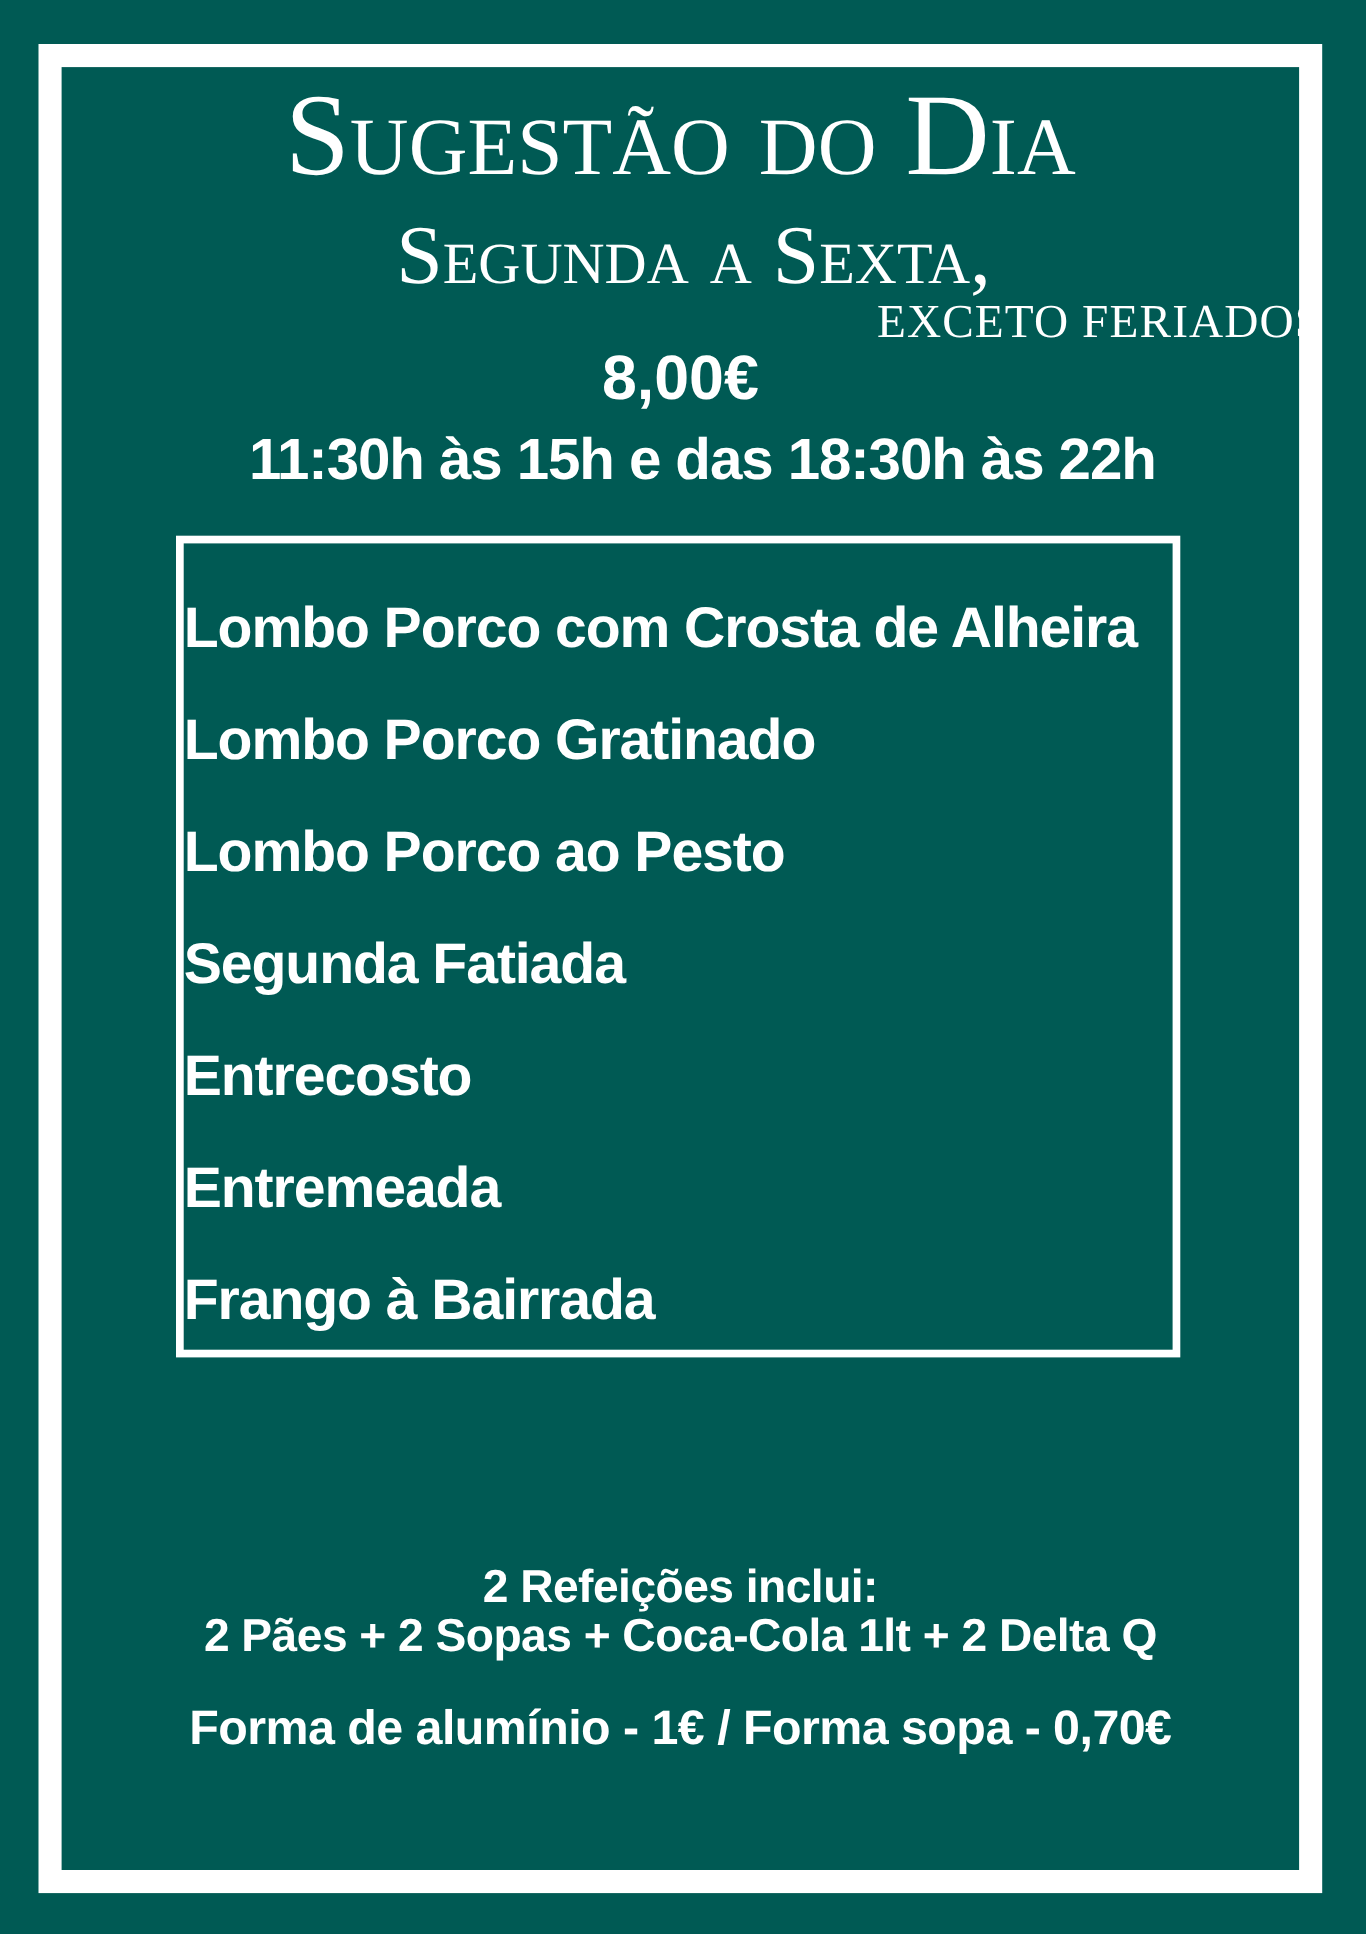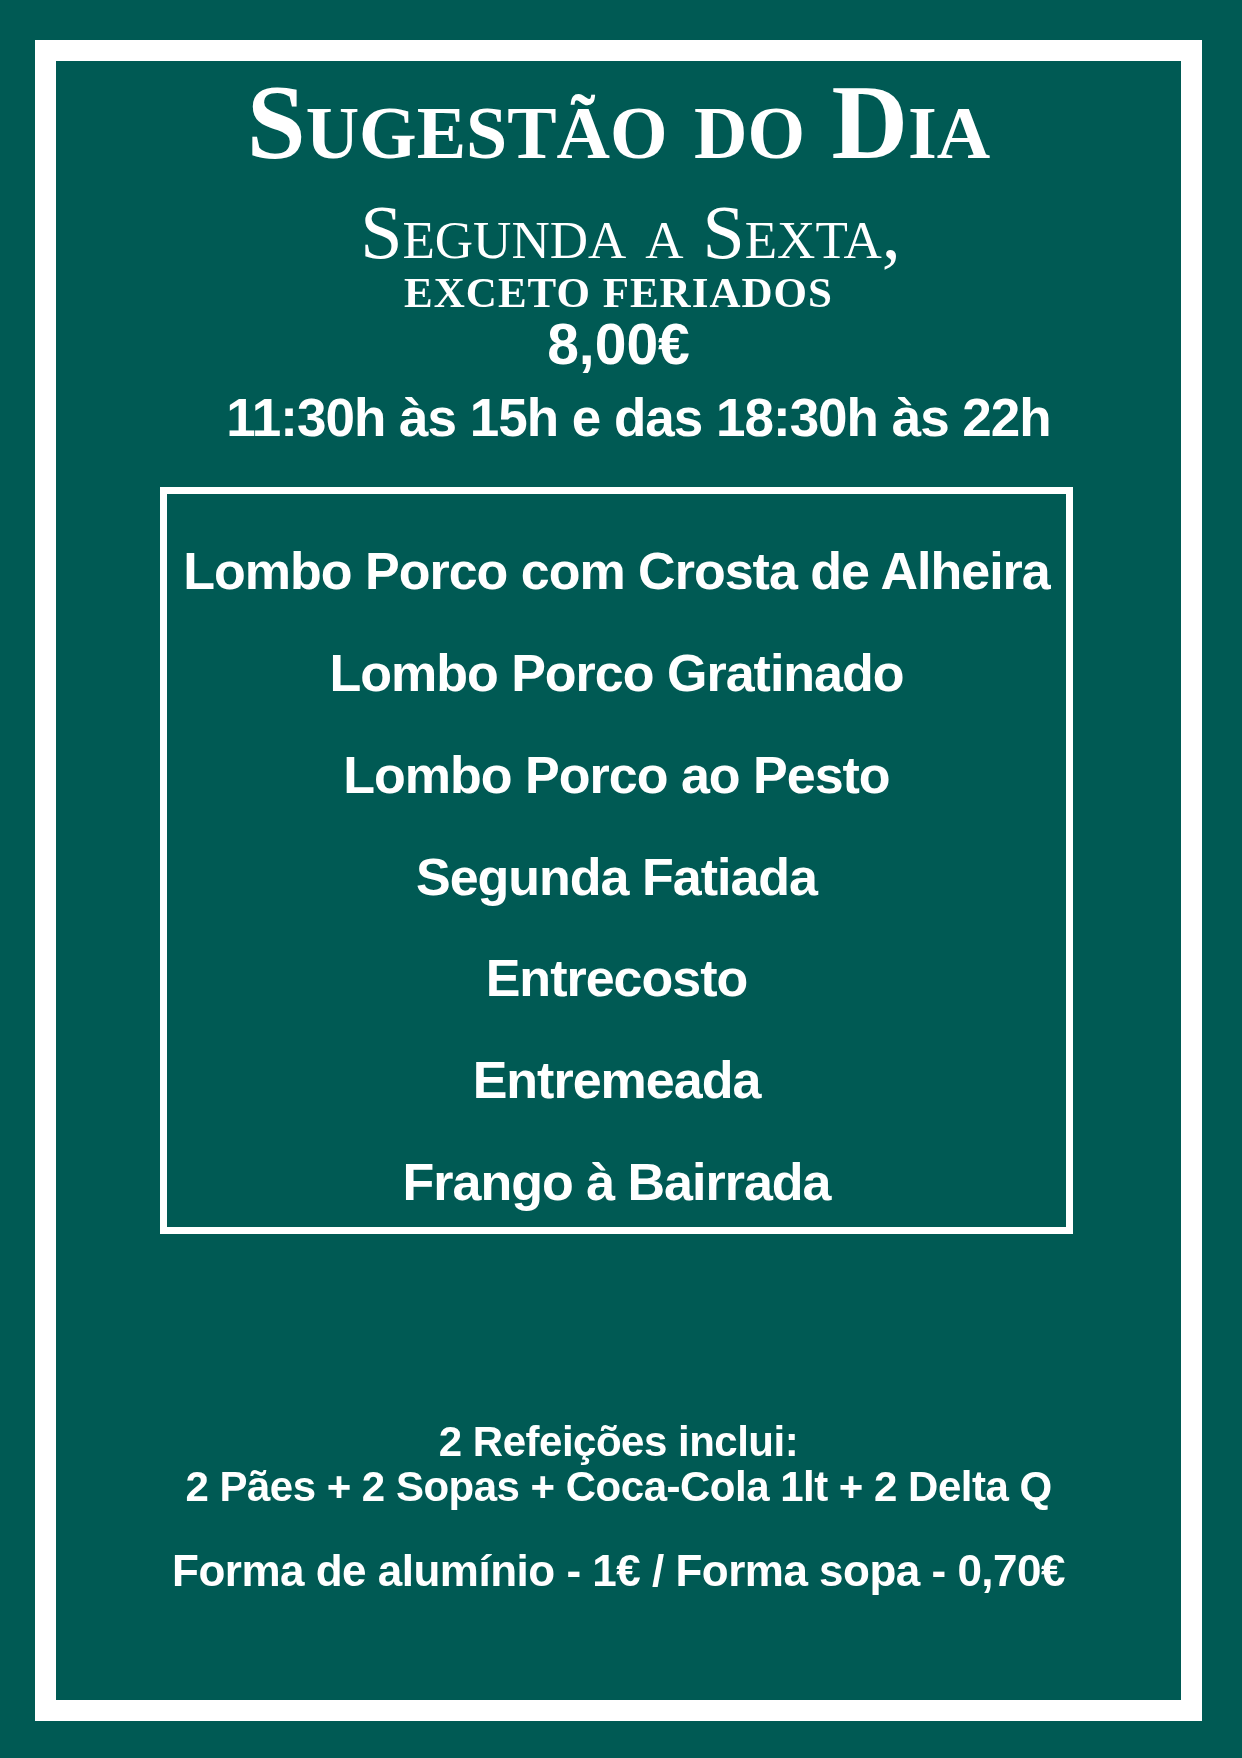"Sugestão do Dia" .title { font-weight: bold -> normal }
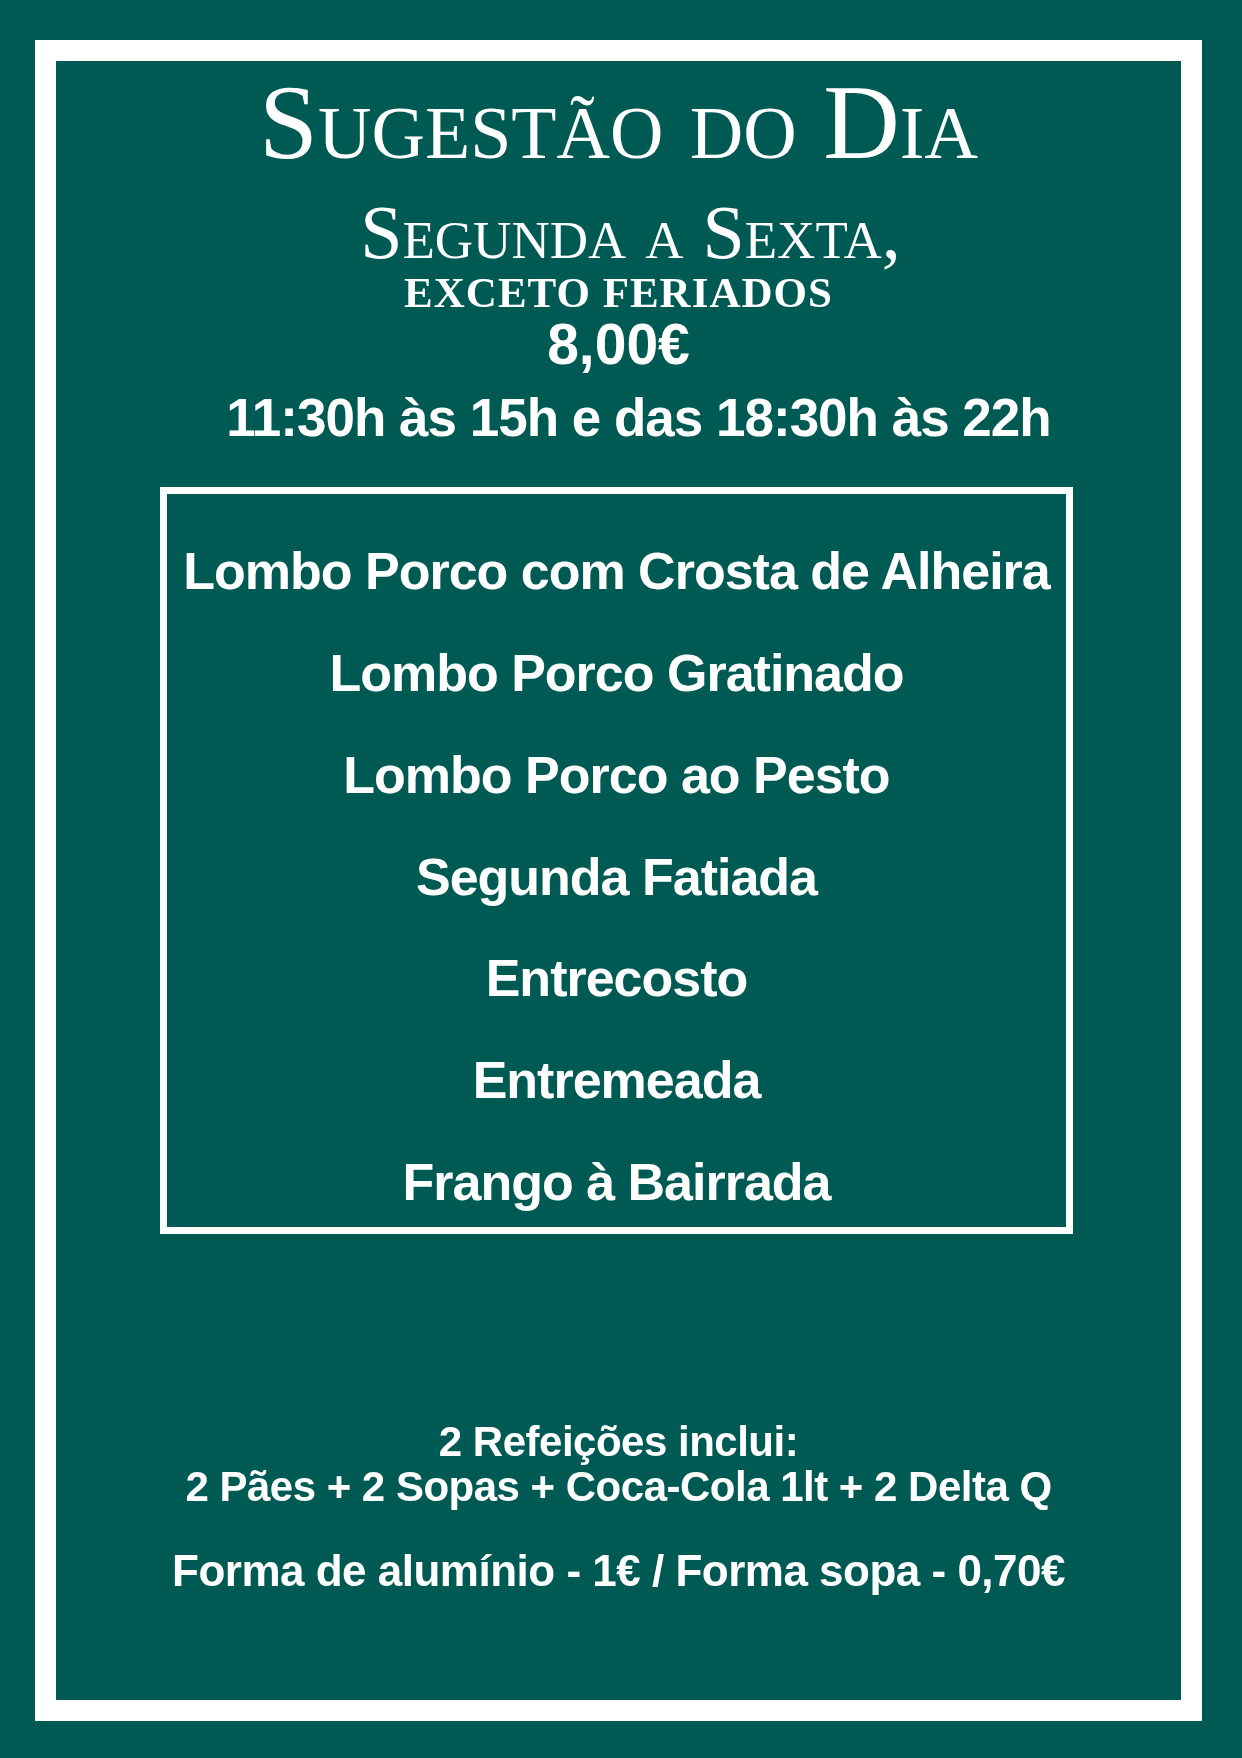"EXCETO FERIADOS" .exceto { font-weight: bold -> normal; text-align: none -> right }
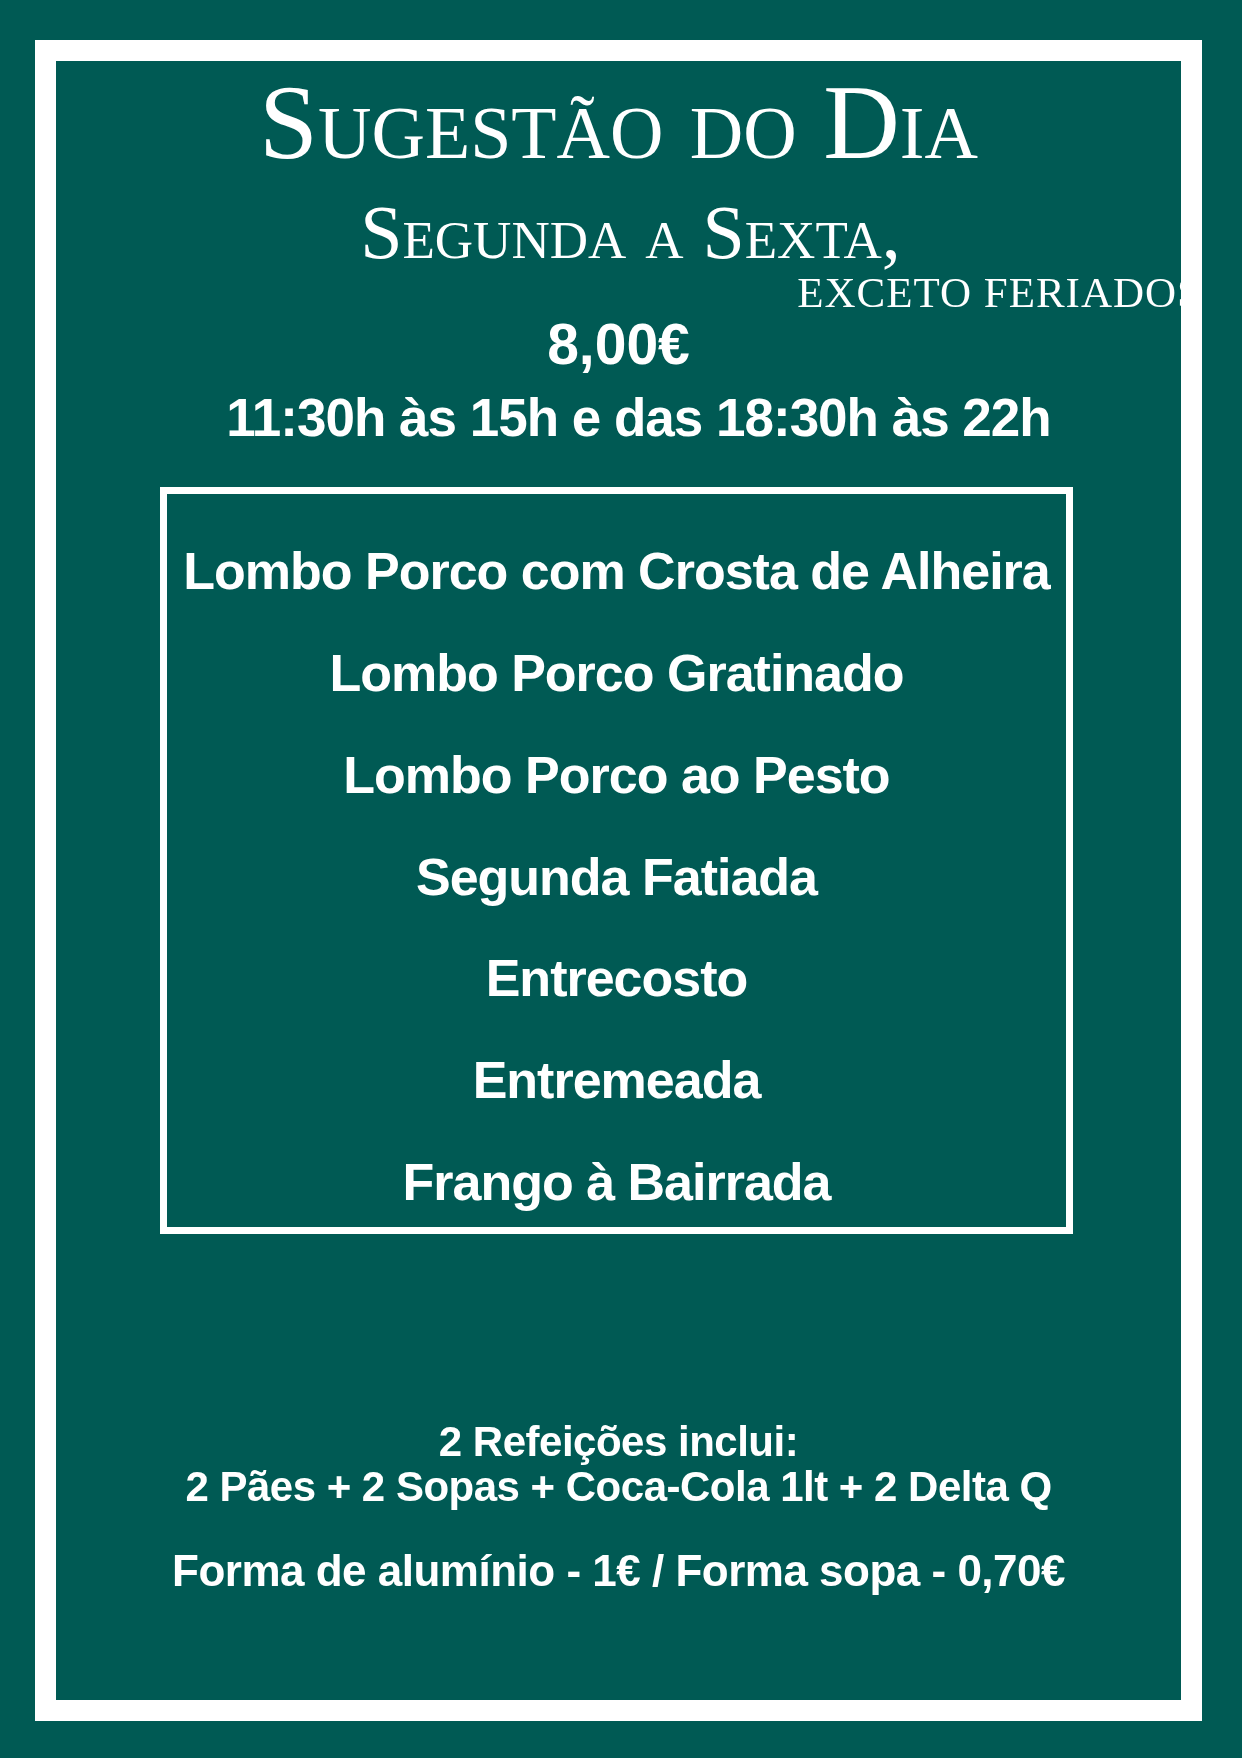"Lombo Porco com Crosta de" .menu-item { text-align: center -> none }
